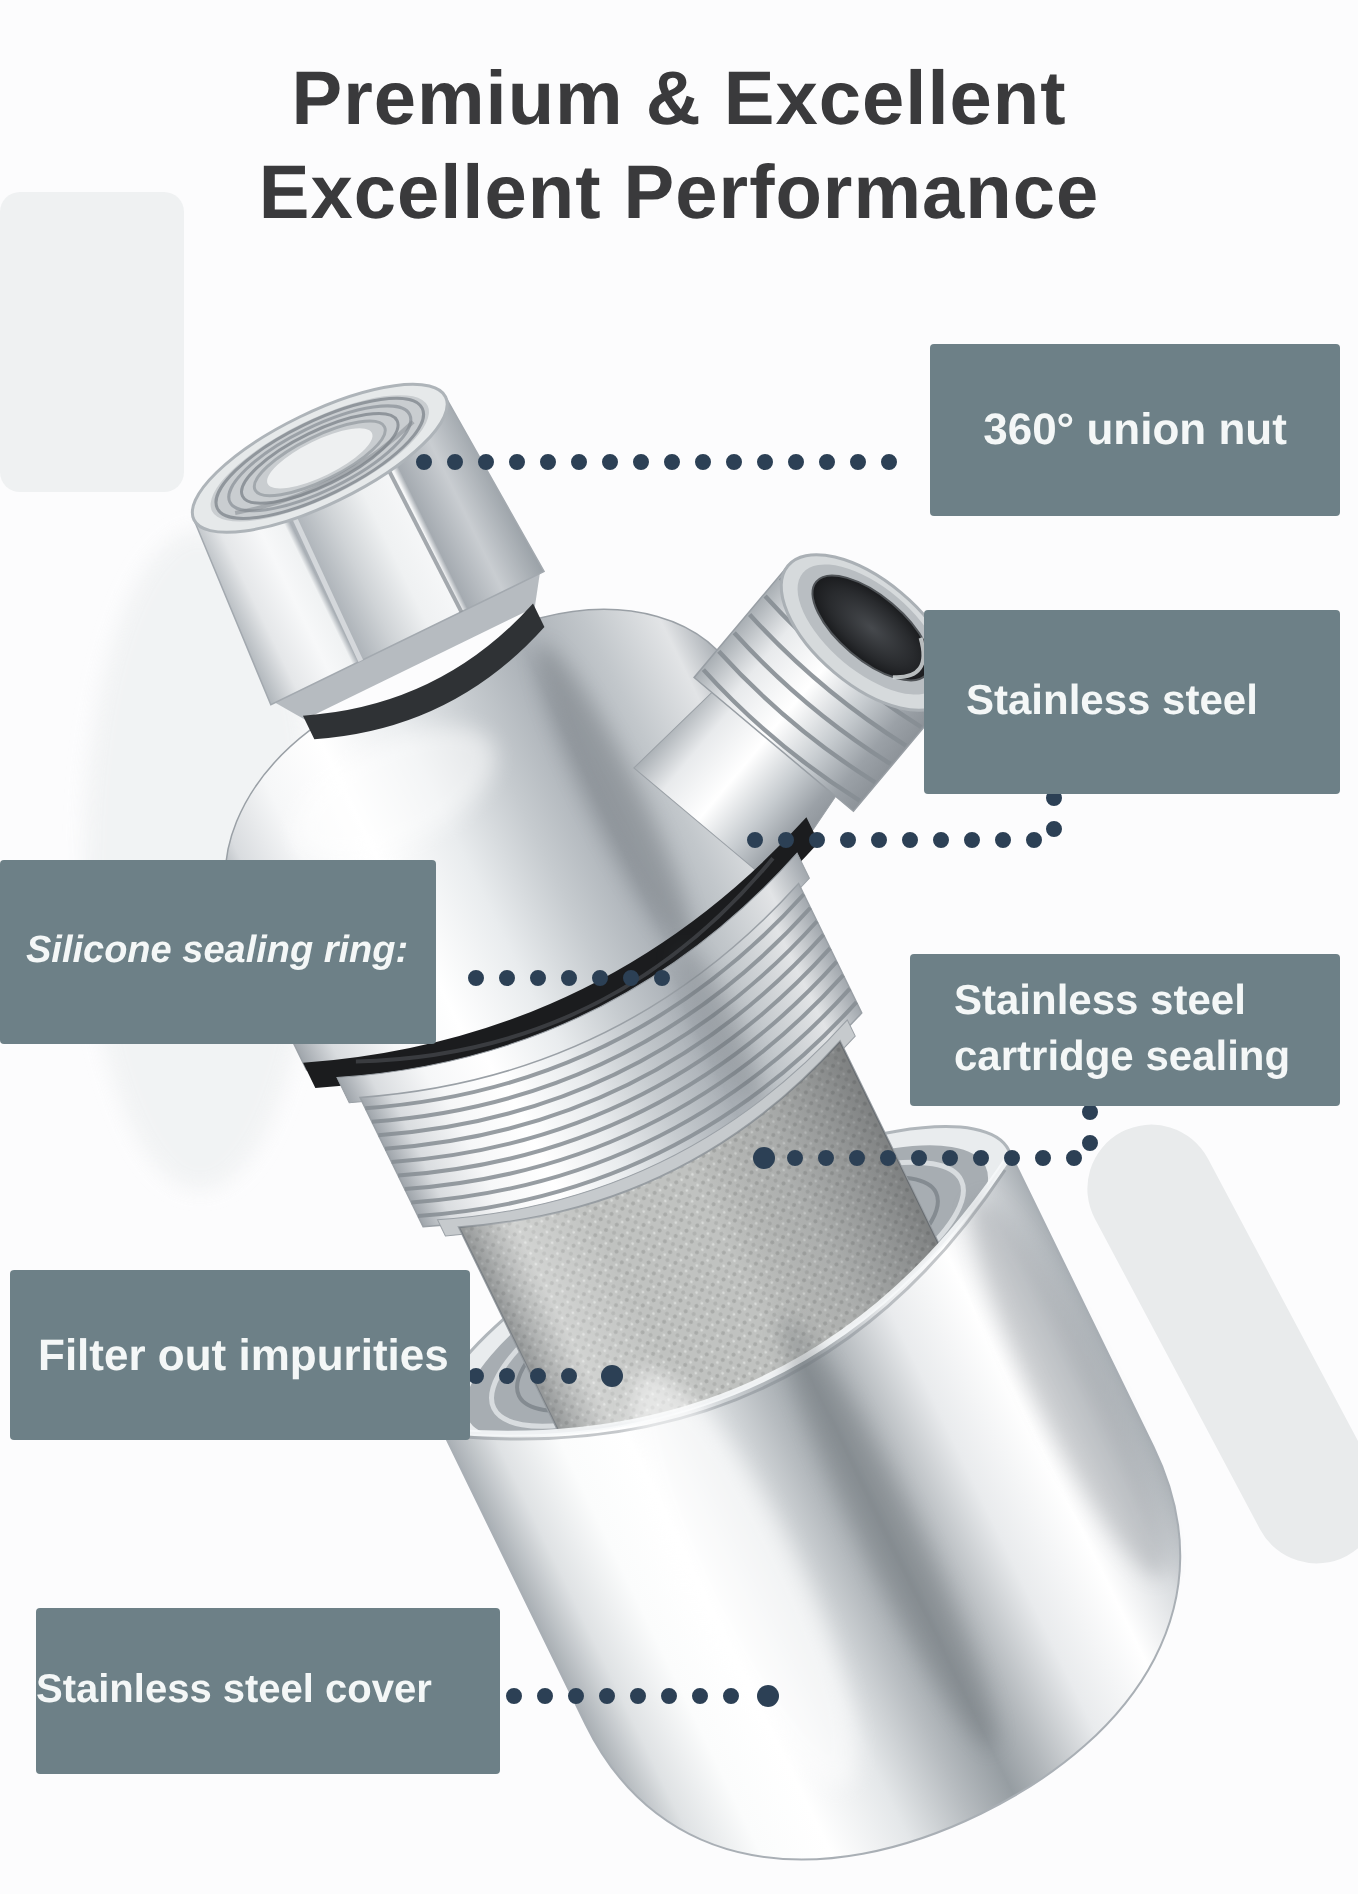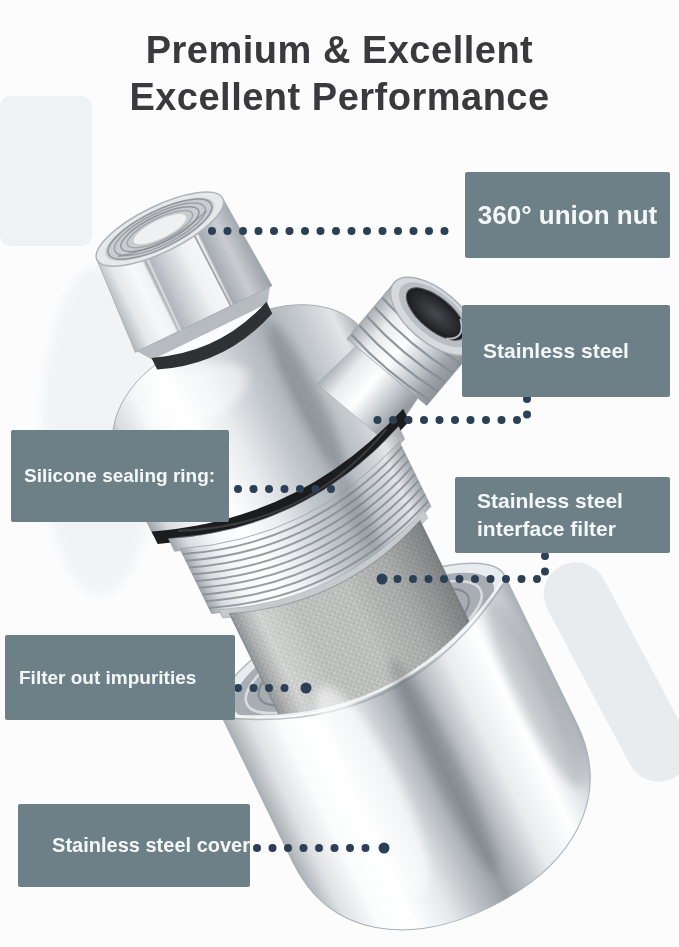"360° union nut" .c-union { font-size: 26px -> 22px }
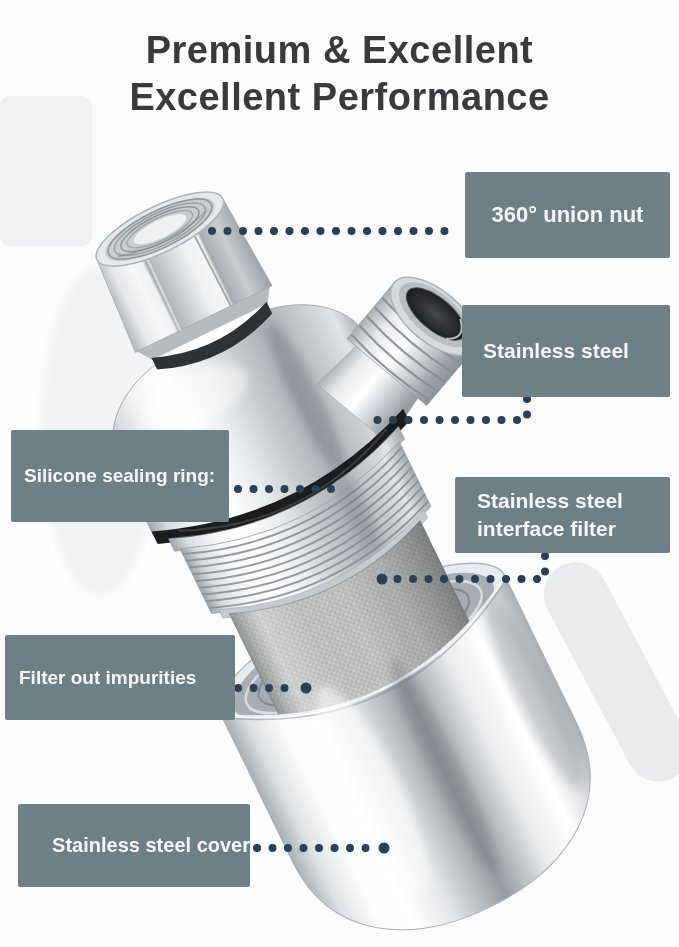"Silicone sealing ring:" .c-seal { font-style: none -> italic; left: 11px -> 0px }
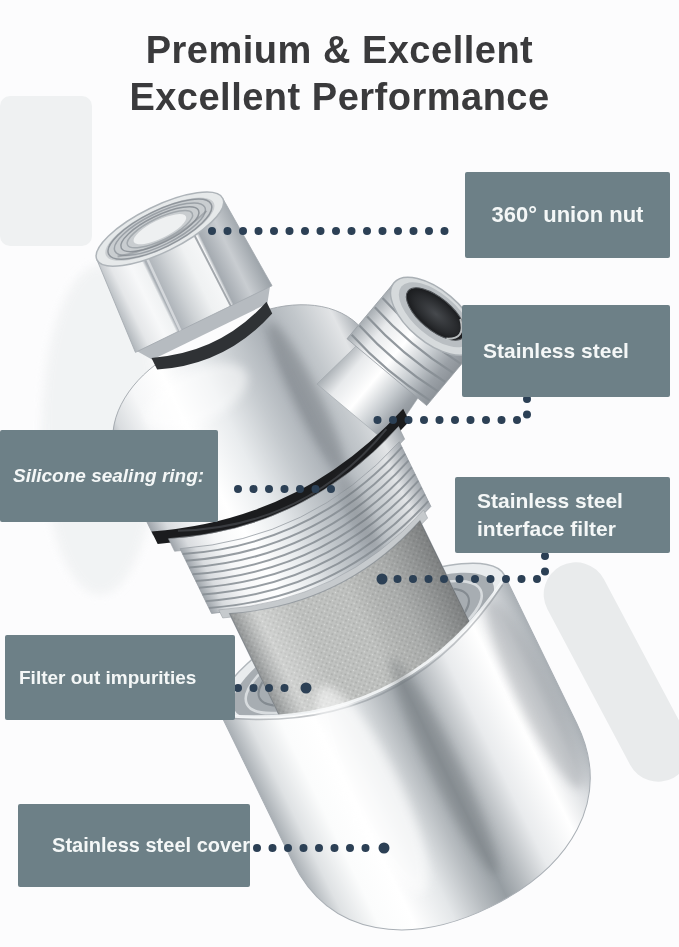"interface filter" span { text: interface filter -> cartridge sealing }
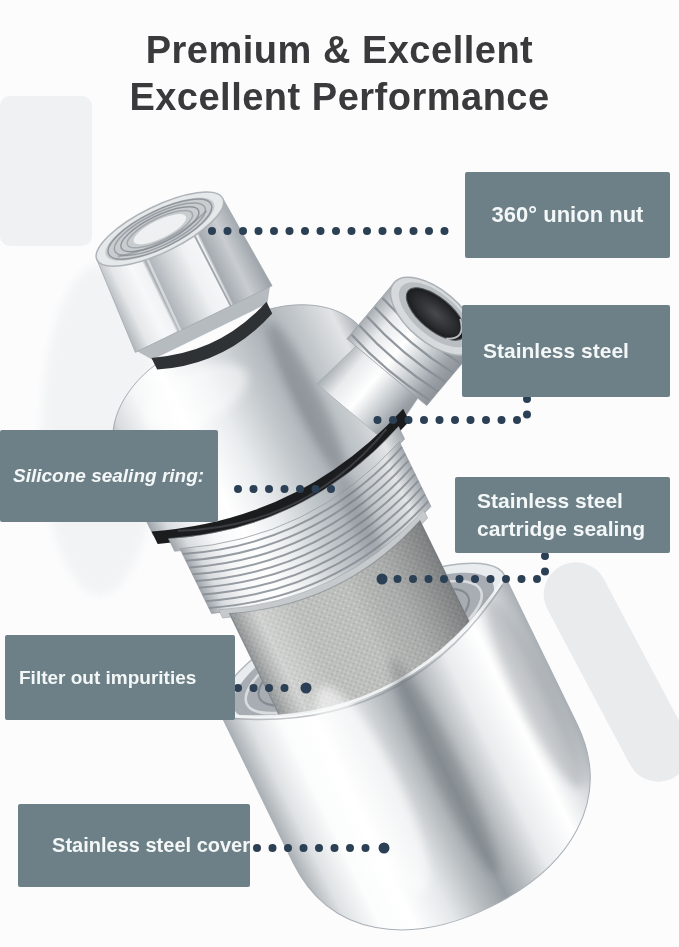"Filter out impurities" .c-impurities { font-size: 19px -> 22px }
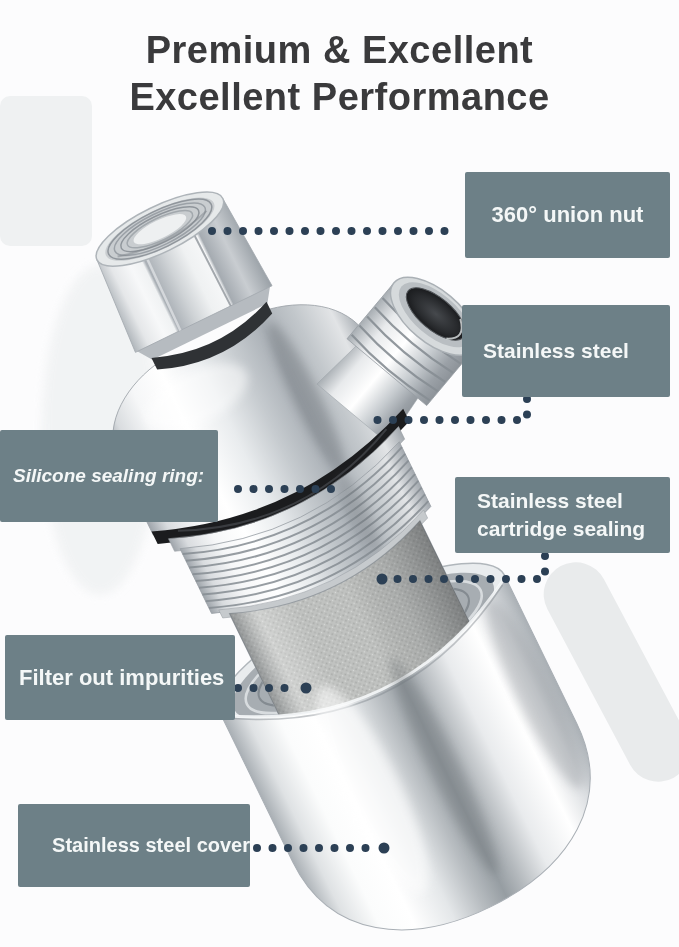"Stainless steel cover" .c-cover { align-items: flex-end -> flex-start }
